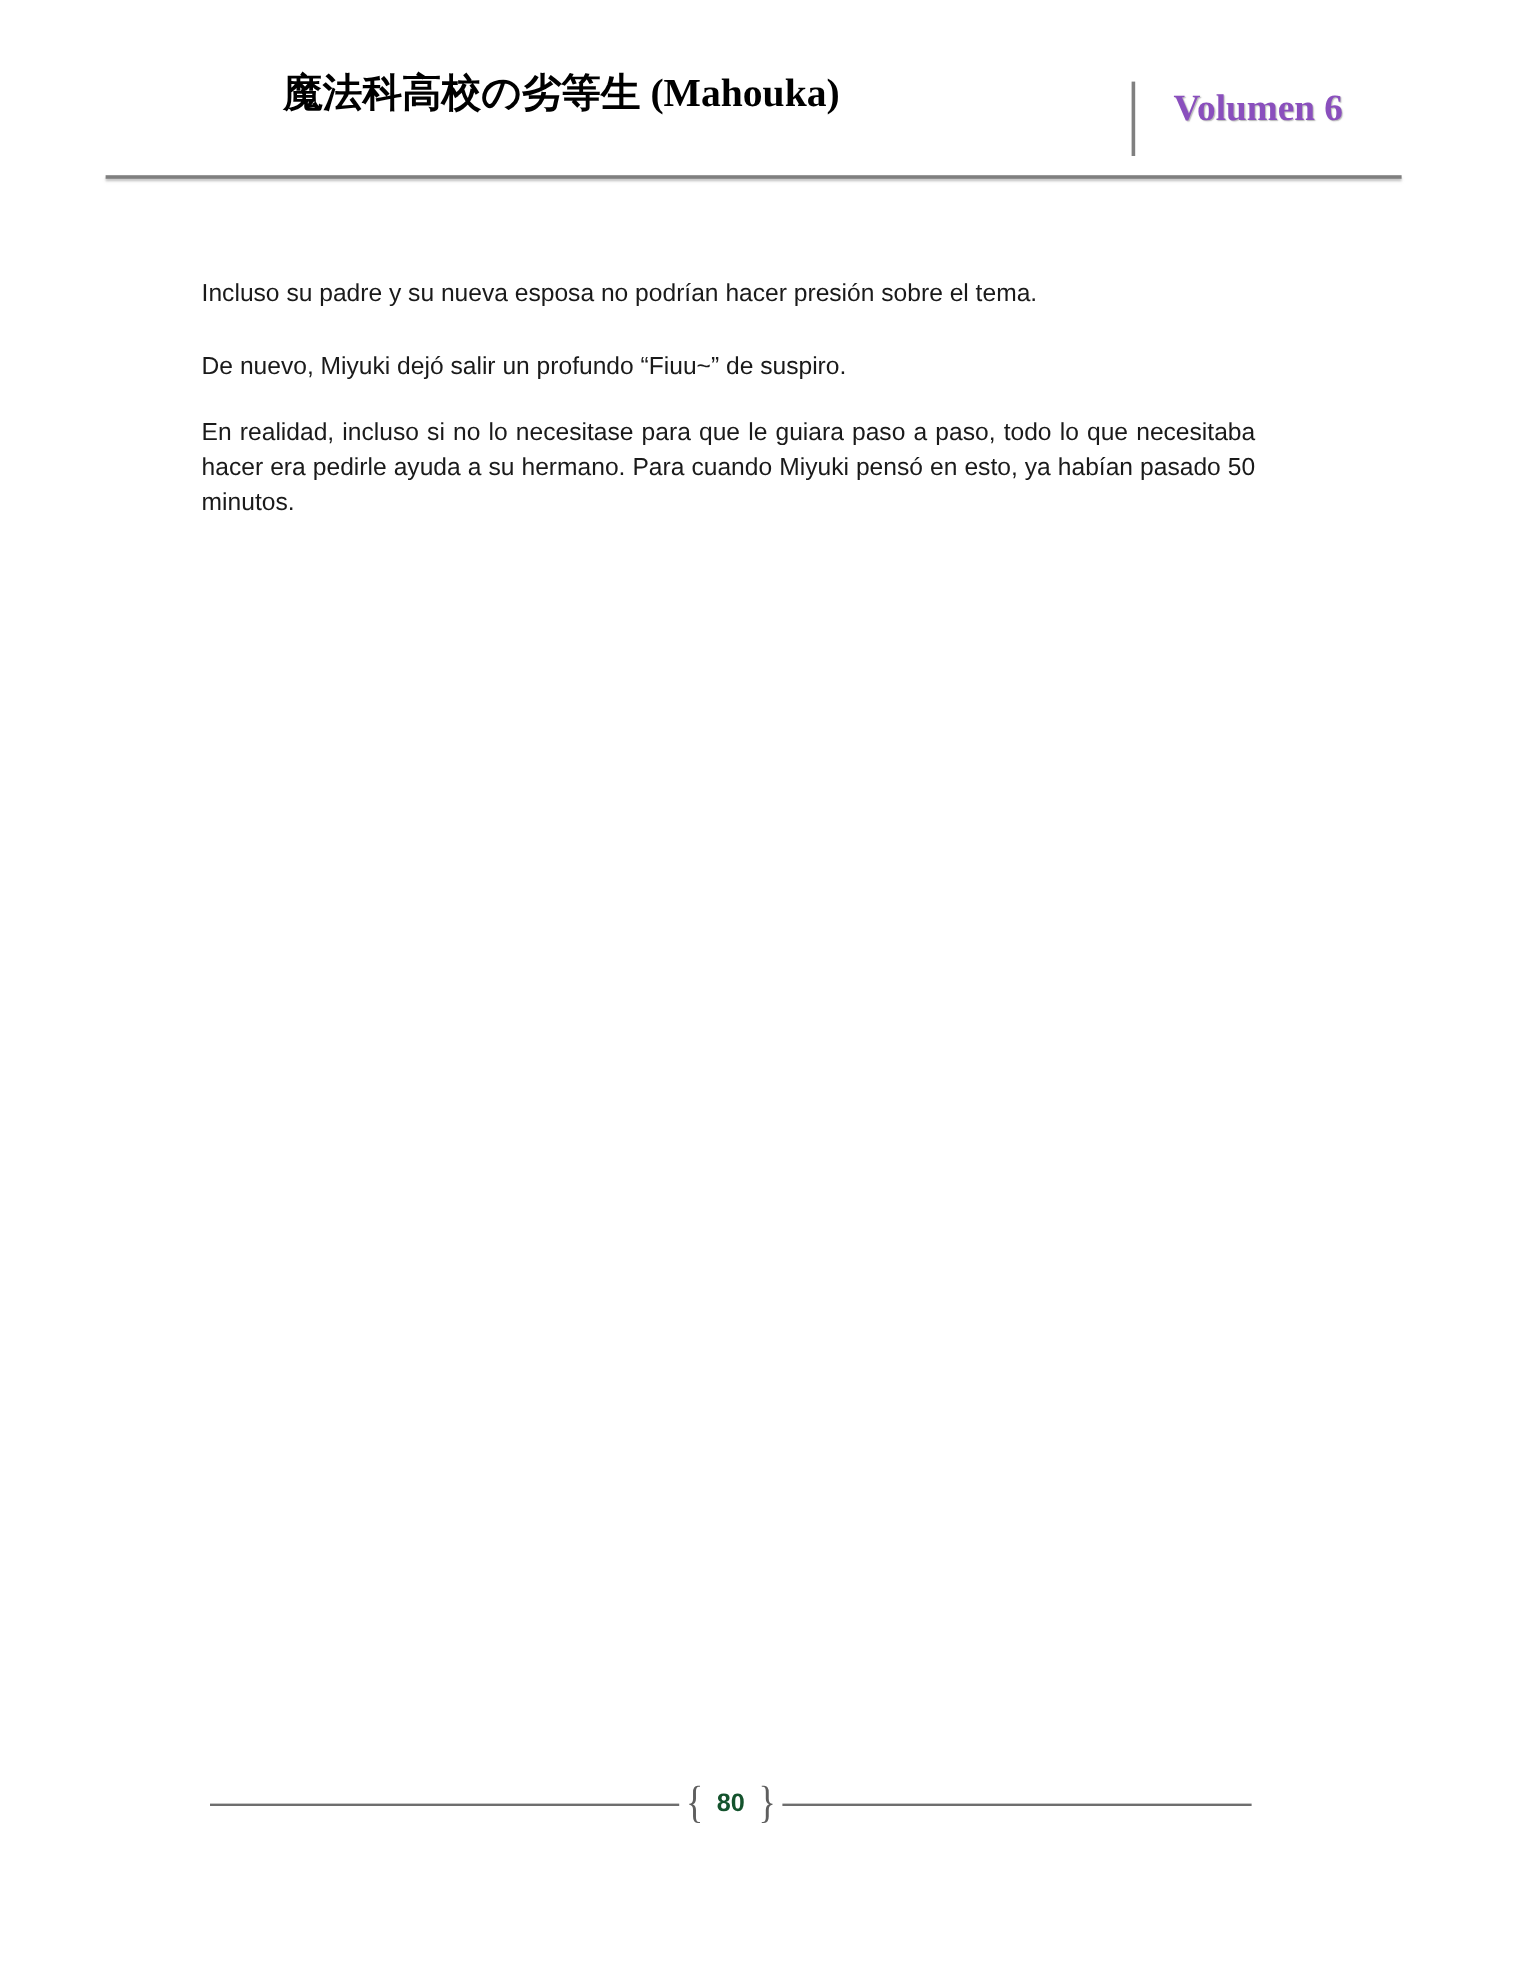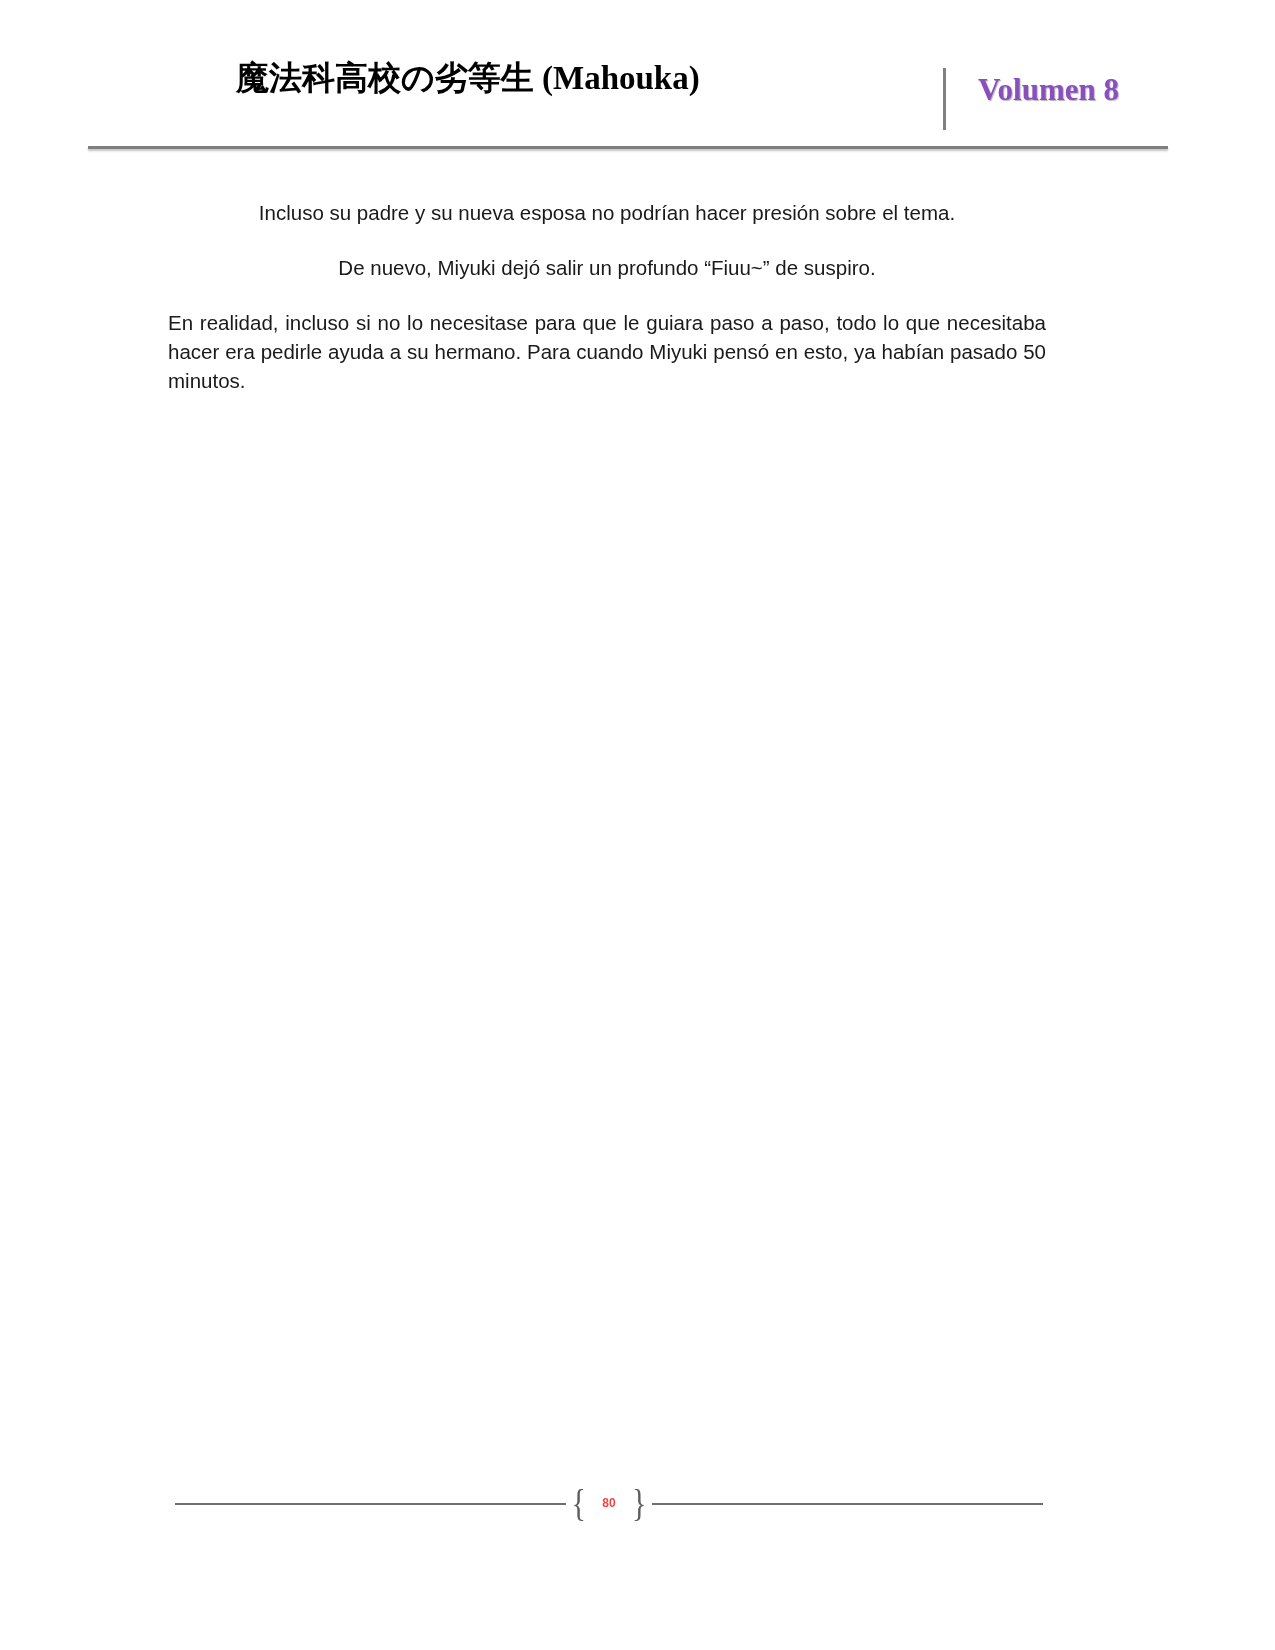"Volumen 8" div.header-volume { text: 8 -> 6 }
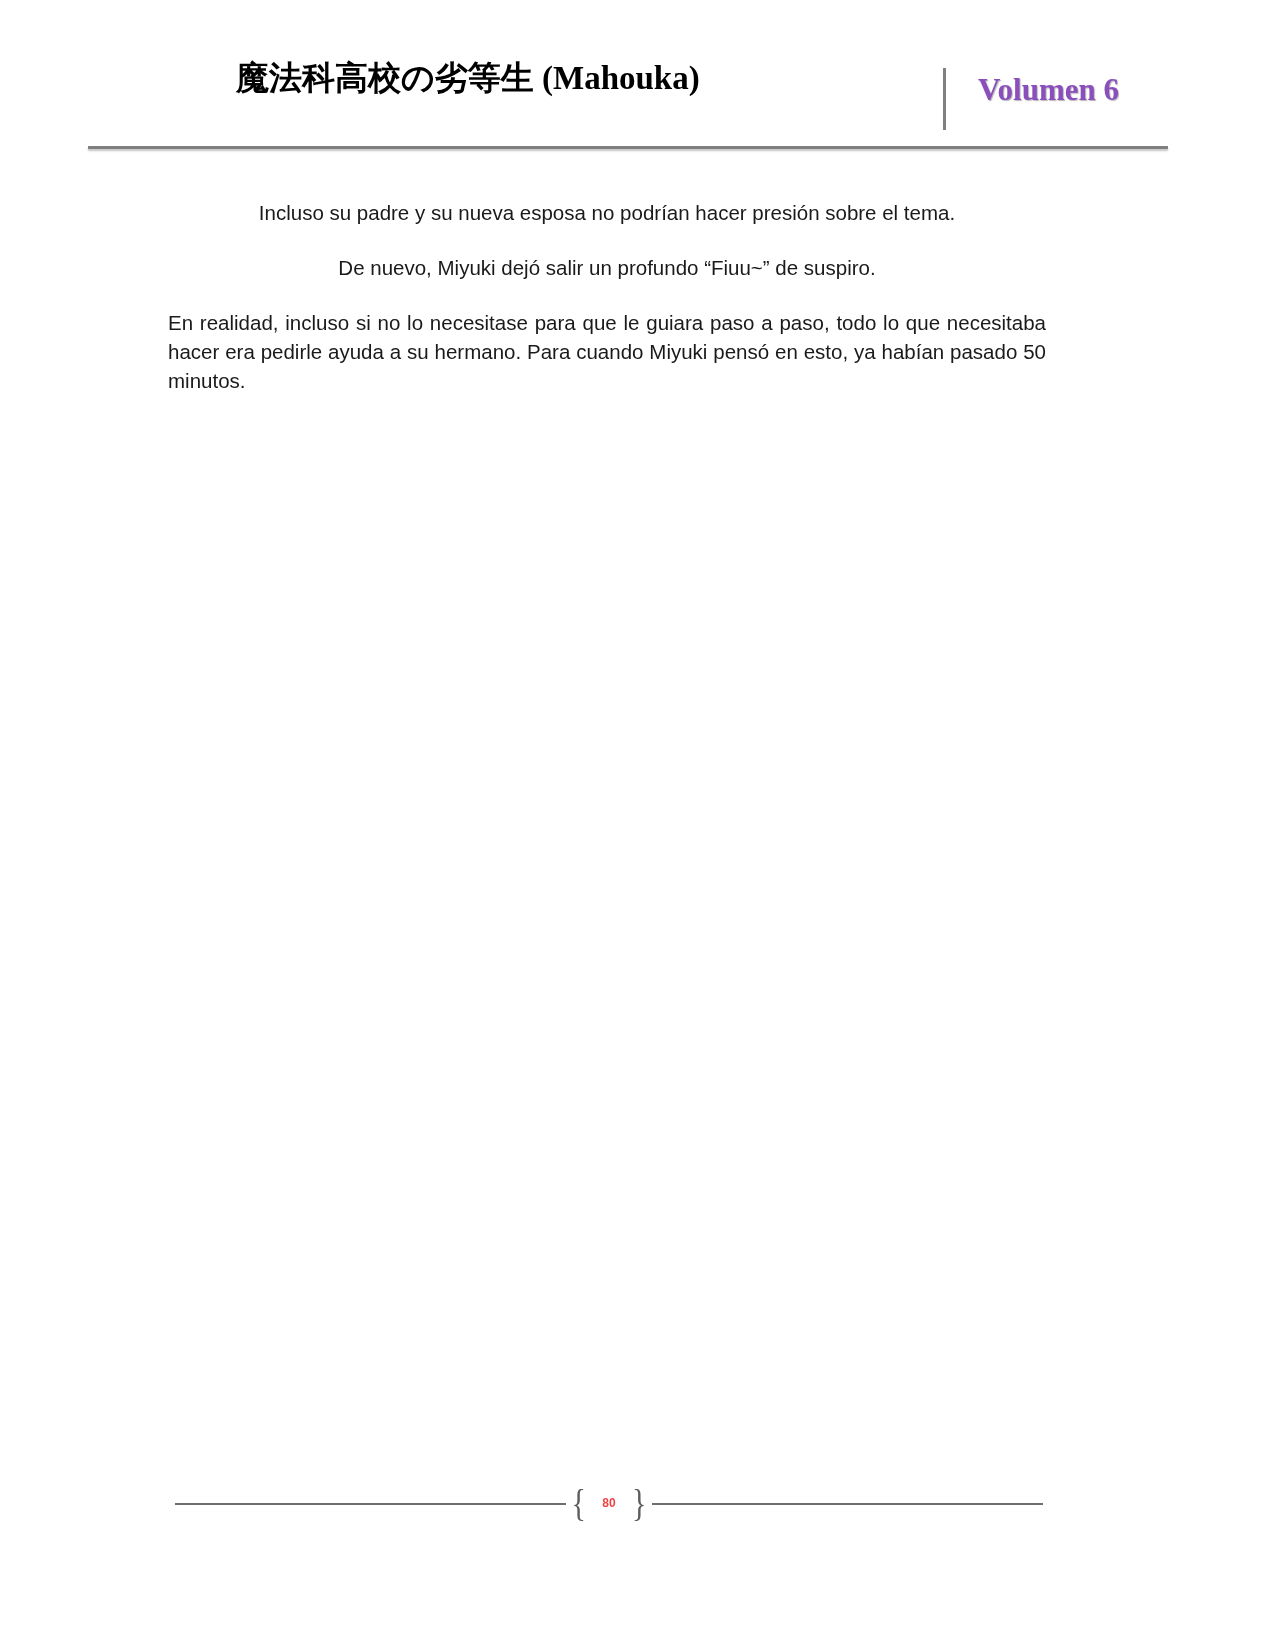"Incluso su padre y su" .para.noj { margin-top: none -> 32px; text-align: center -> left }
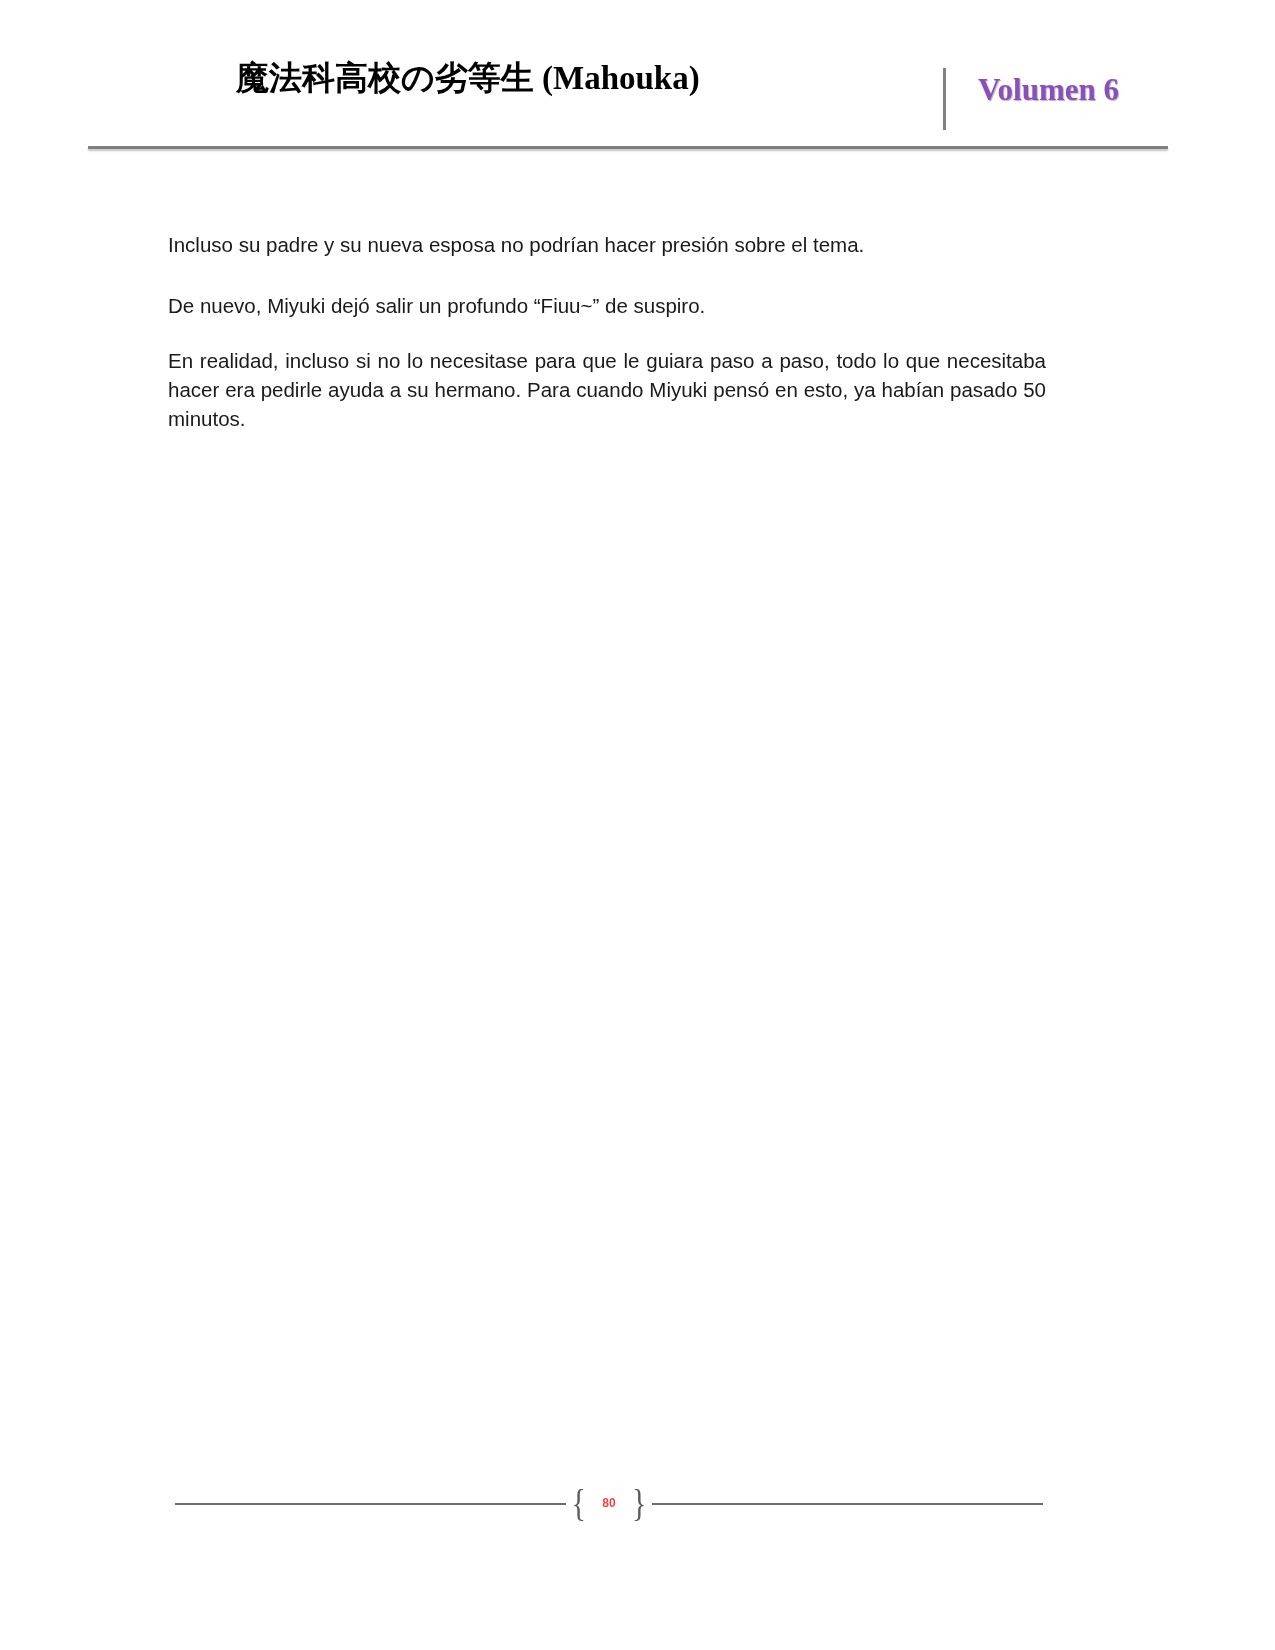"80" .page-number { color: #ef4444 -> #14532d; font-size: 12px -> 21px }
